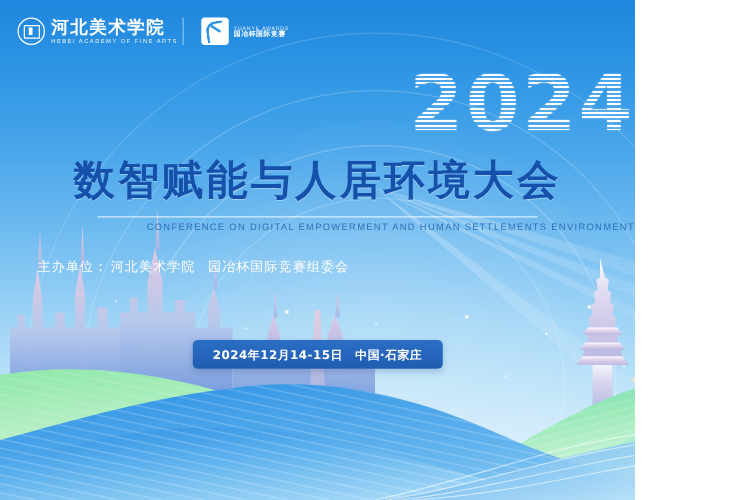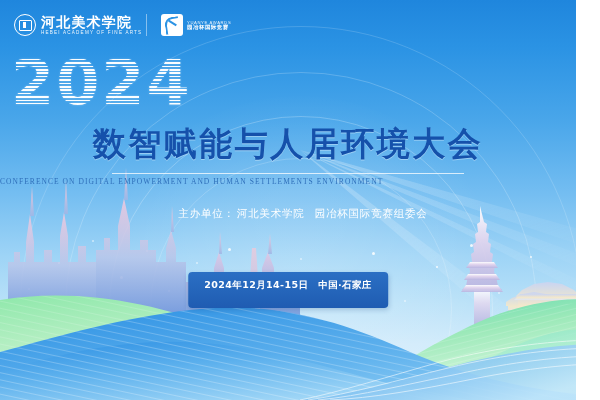"河北美术学院" .banner { width: 576px -> 508px }
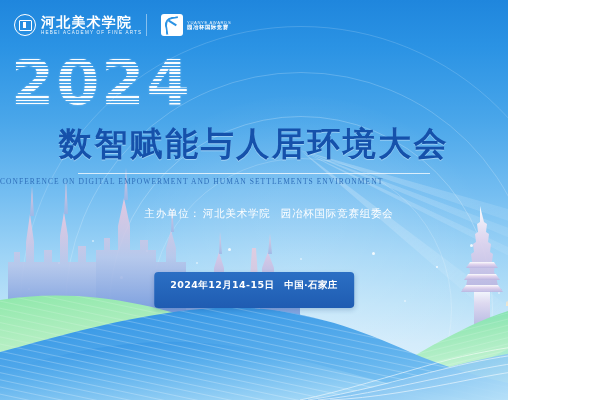"2024" .year-wrap { text-align: left -> right }
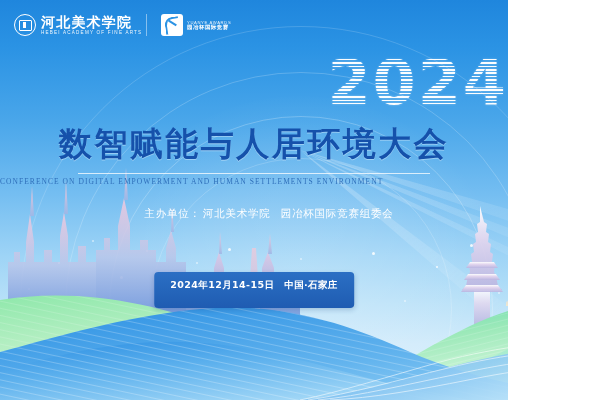"CONFERENCE ON DIGITAL EMPOWERMENT AND" .subtitle-en { font-family: Liberation Serif, serif -> none; text-align: left -> right }
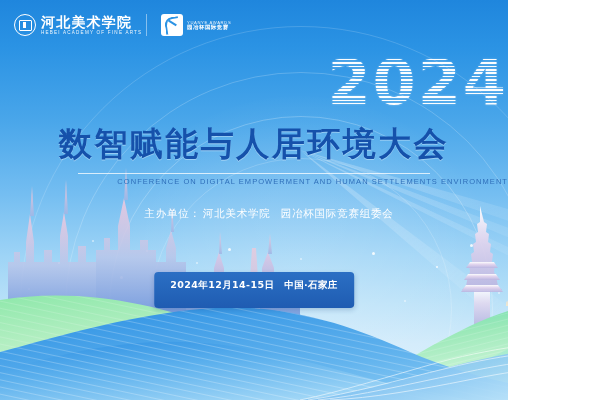"主办单位： 河北美术学院 园冶杯国际竞赛组委会" .organizer { text-align: center -> left }
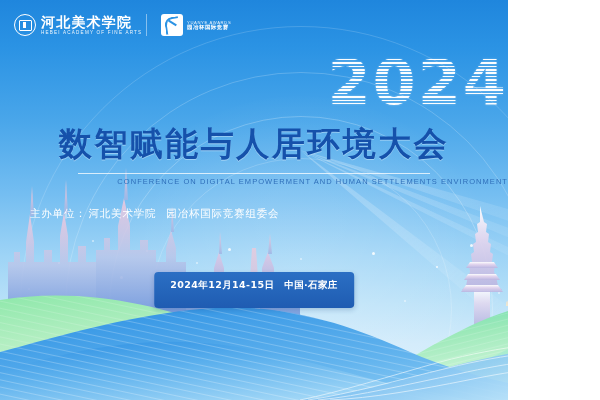"2024年12月14-15日 中国·石家庄" .date-badge { padding: 6px 16px 17px 16px -> 6px 16px 4px 16px }
